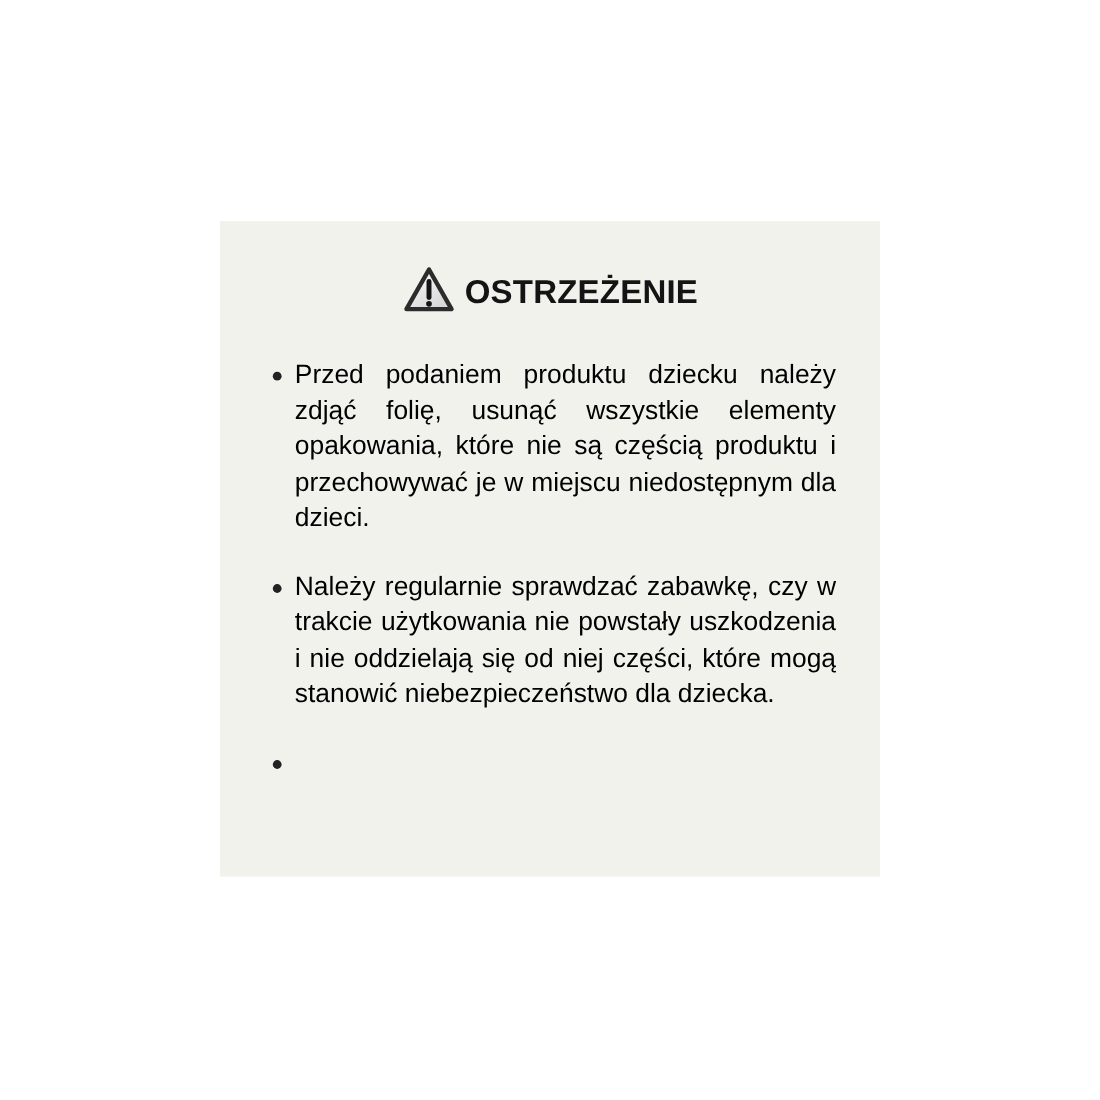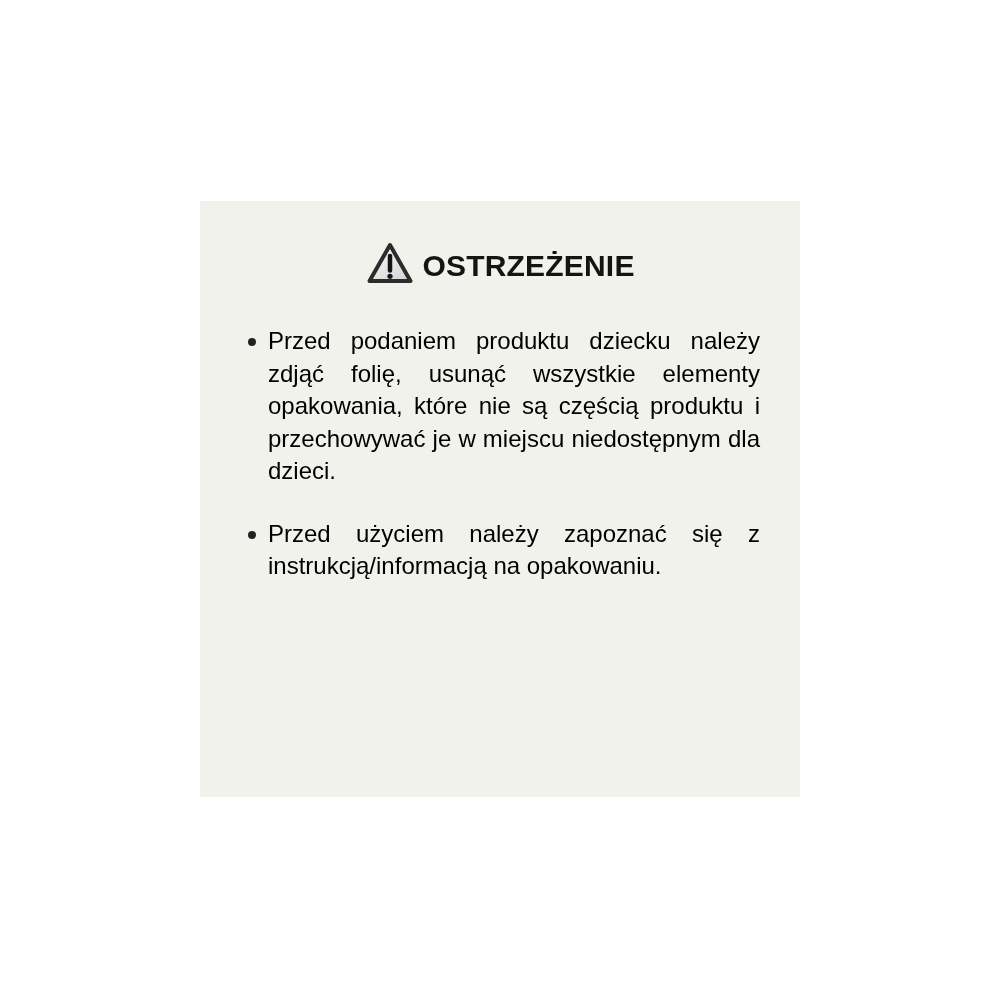"Należy regularnie sprawdzać zabawkę, czy" li.bullet-item { html: none -> <li> <span></span> <span>Należy regularnie sprawdzać zabawkę, czy w trakcie użytkowania nie powstały uszkodzenia i nie oddzielają się od niej części, które mogą stanowić niebezpieczeństwo dla dziecka.</span> </li> }
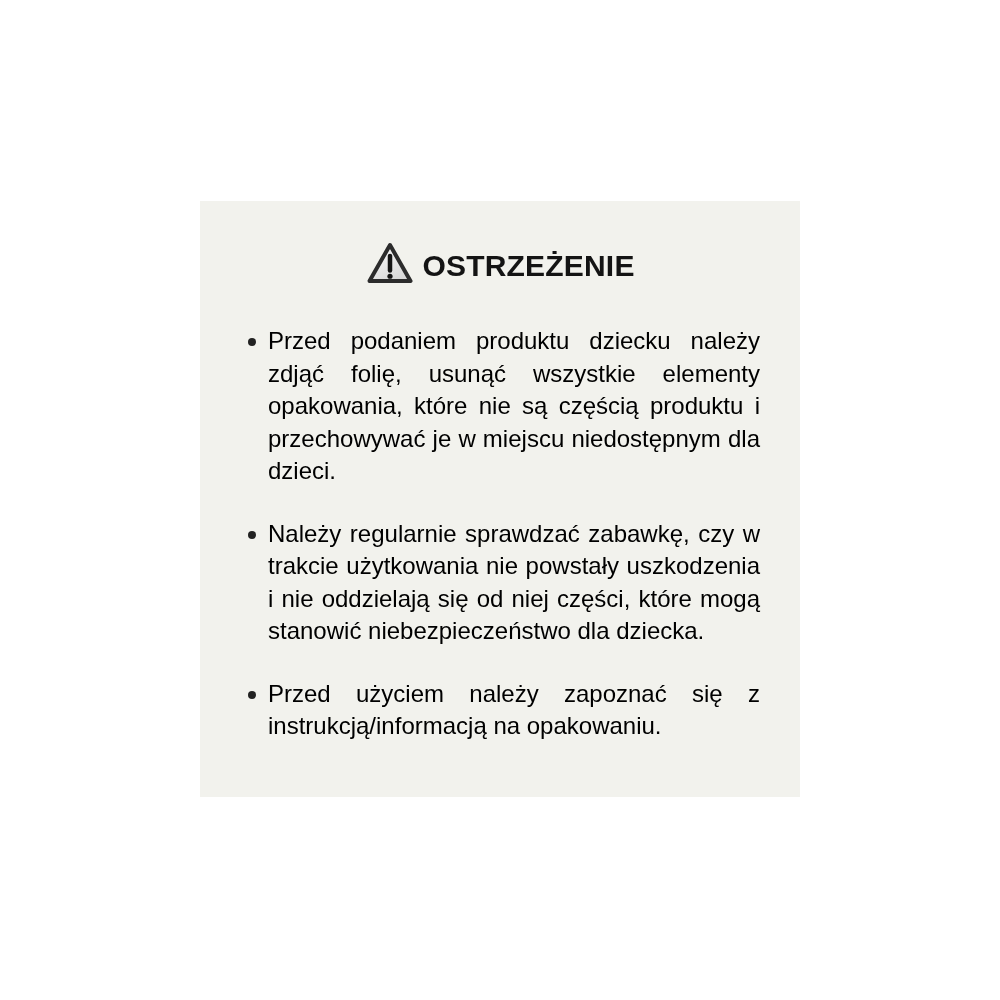"Przed użyciem należy zapoznać się" span { html: <span>Przed użyciem należy zapoznać się z instrukcją/informacją na opakowaniu.</span> -> none }
